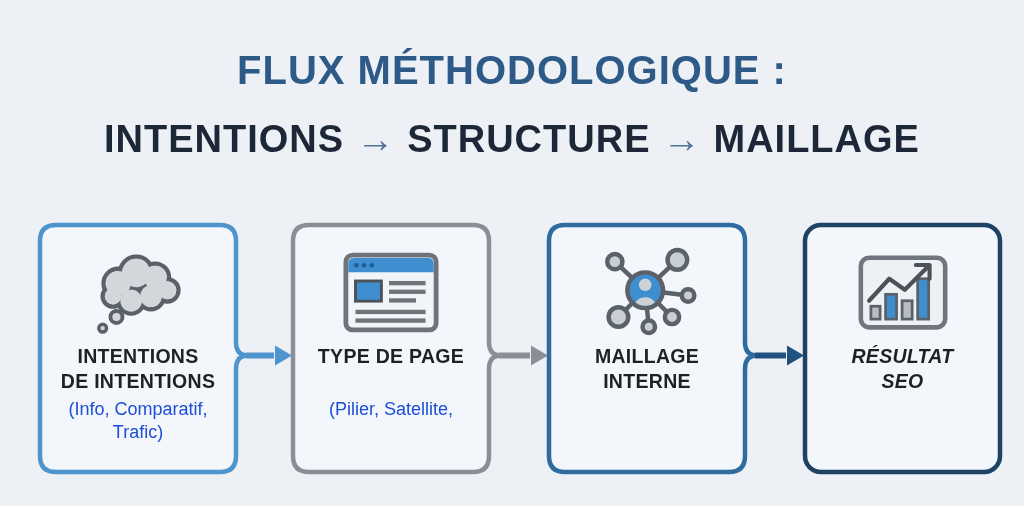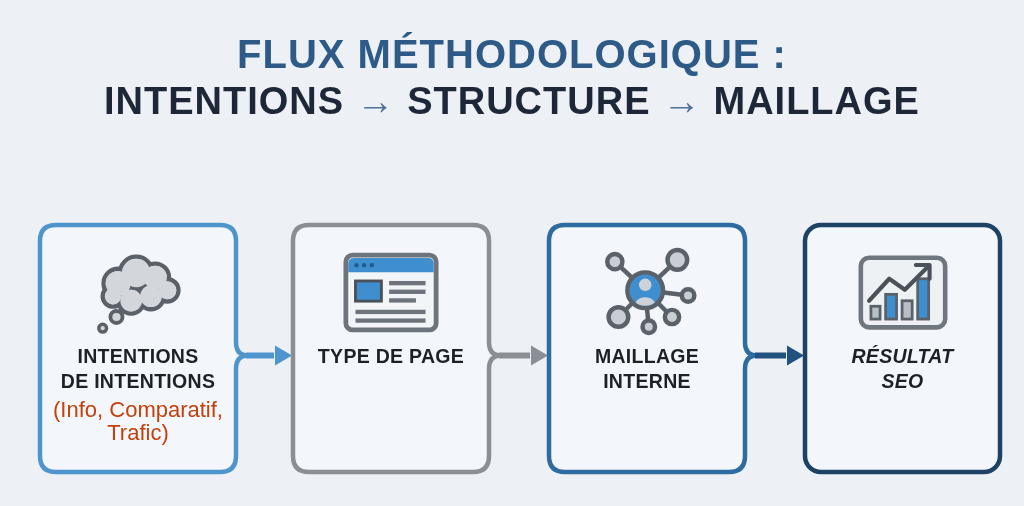"FLUX MÉTHODOLOGIQUE :" .title-block { top: 30px -> 46px }
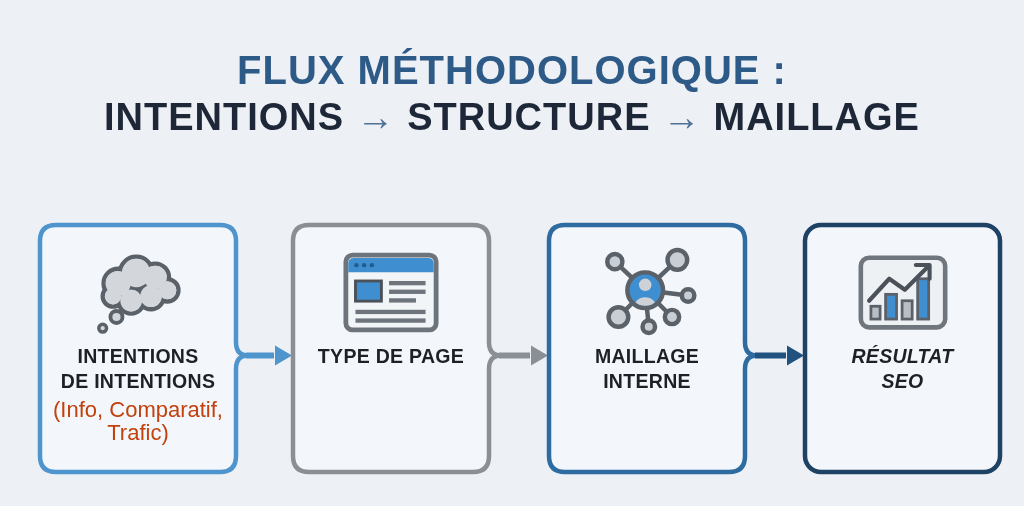"INTENTIONS → STRUCTURE → MAILLAGE" .title-line2 { margin-top: 0 -> 22px }
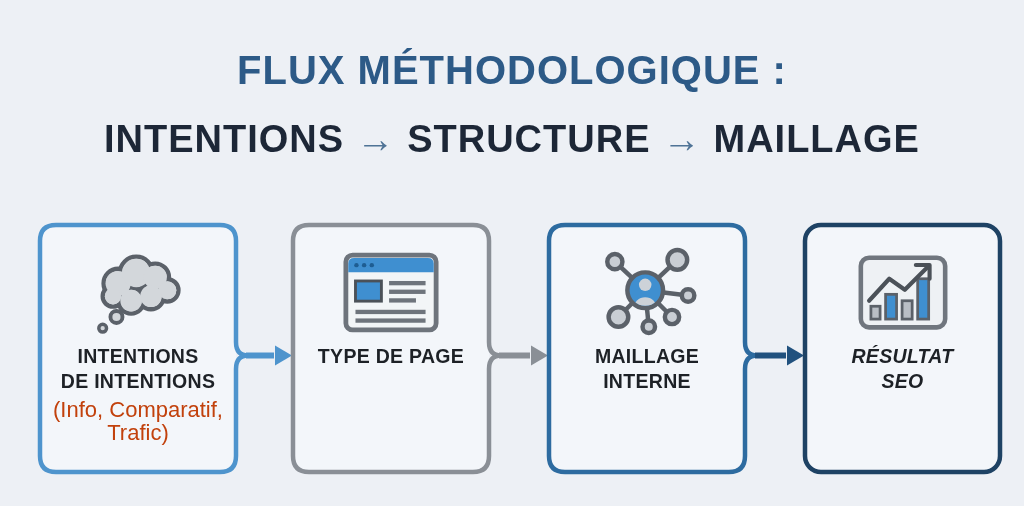"(Info, Comparatif," .card-sub { color: #c2410c -> #1d4ed8; font-size: 22px -> 18px }
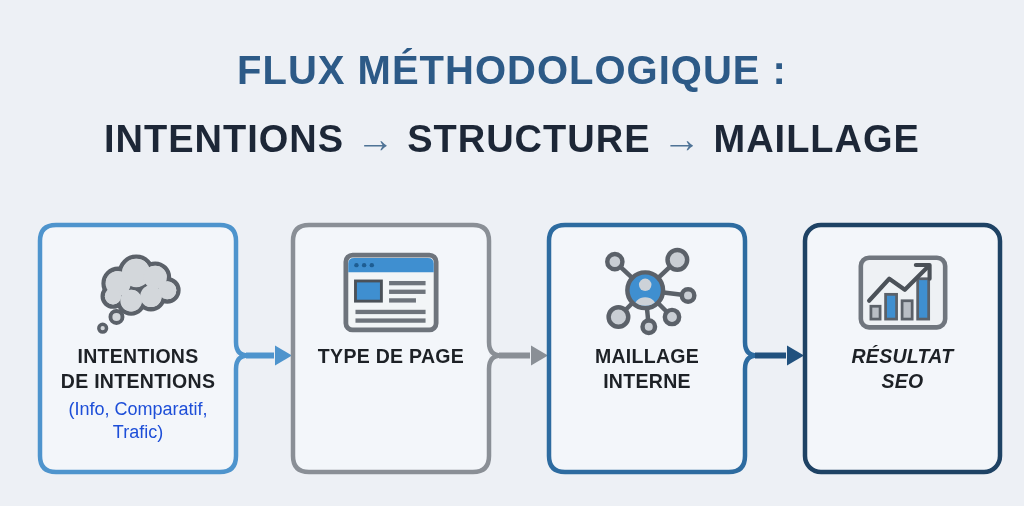"(Pilier, Satellite," span { html: none -> <span>(Pilier, Satellite,</span> }
